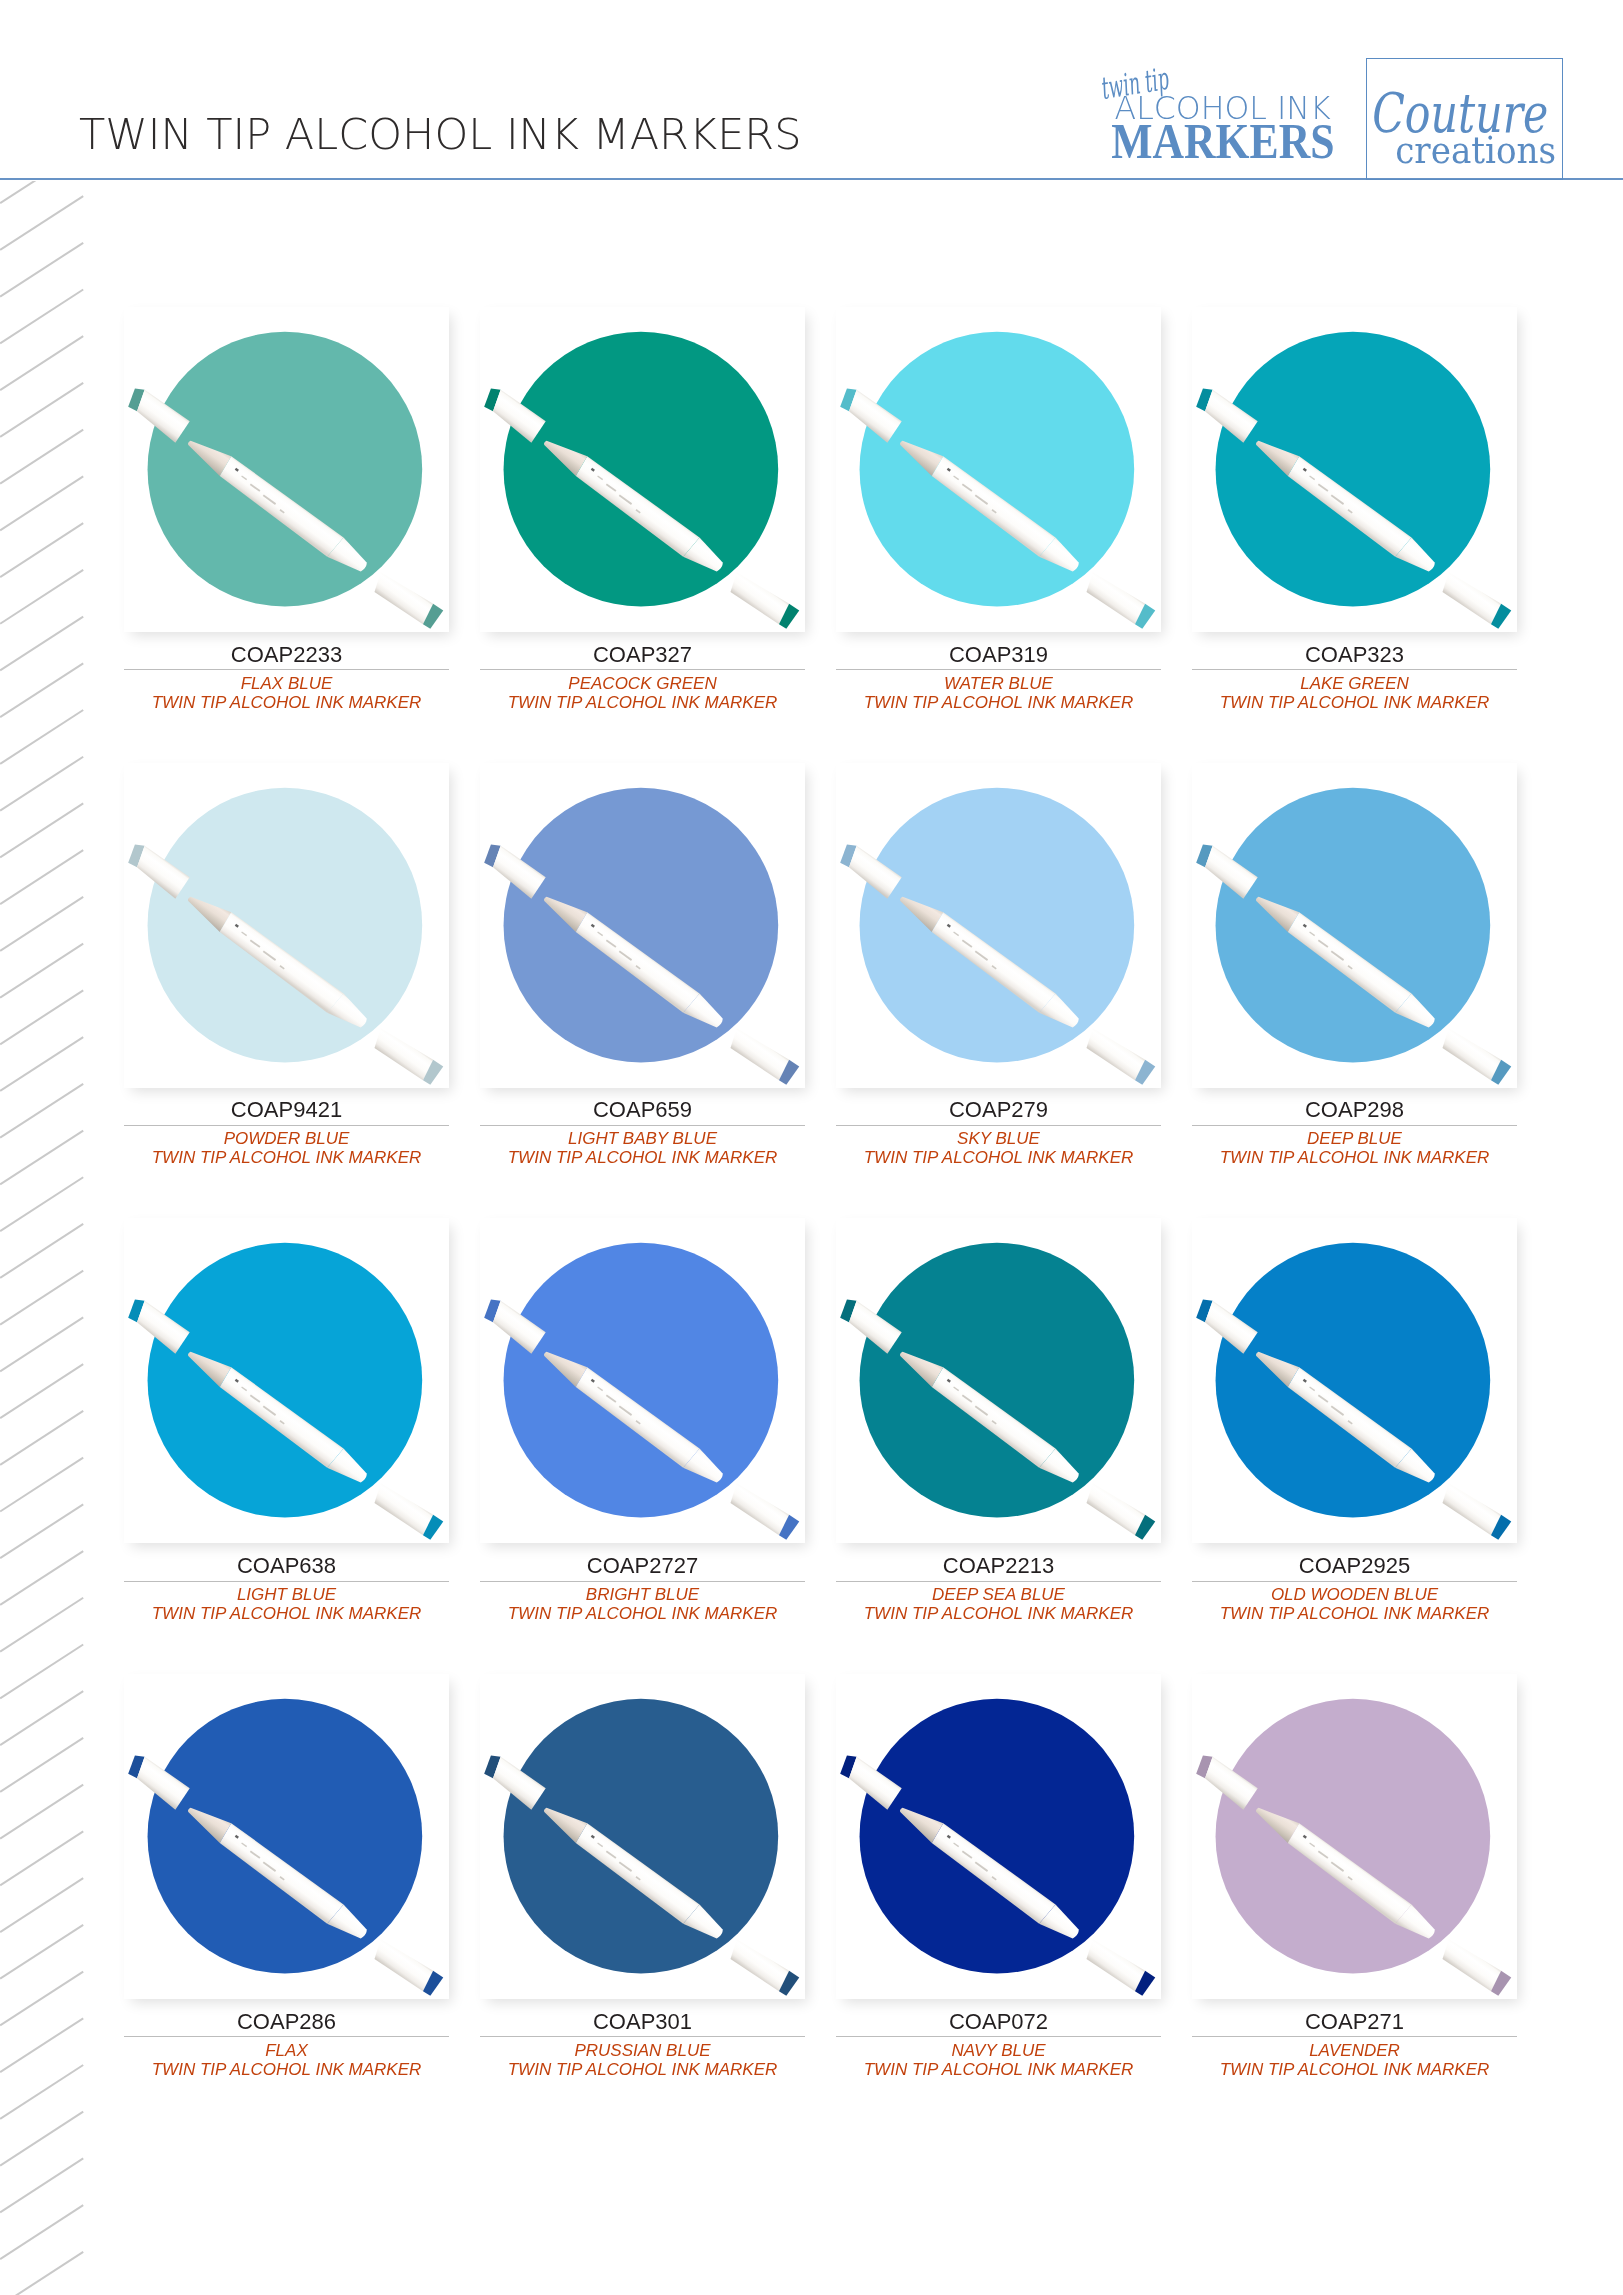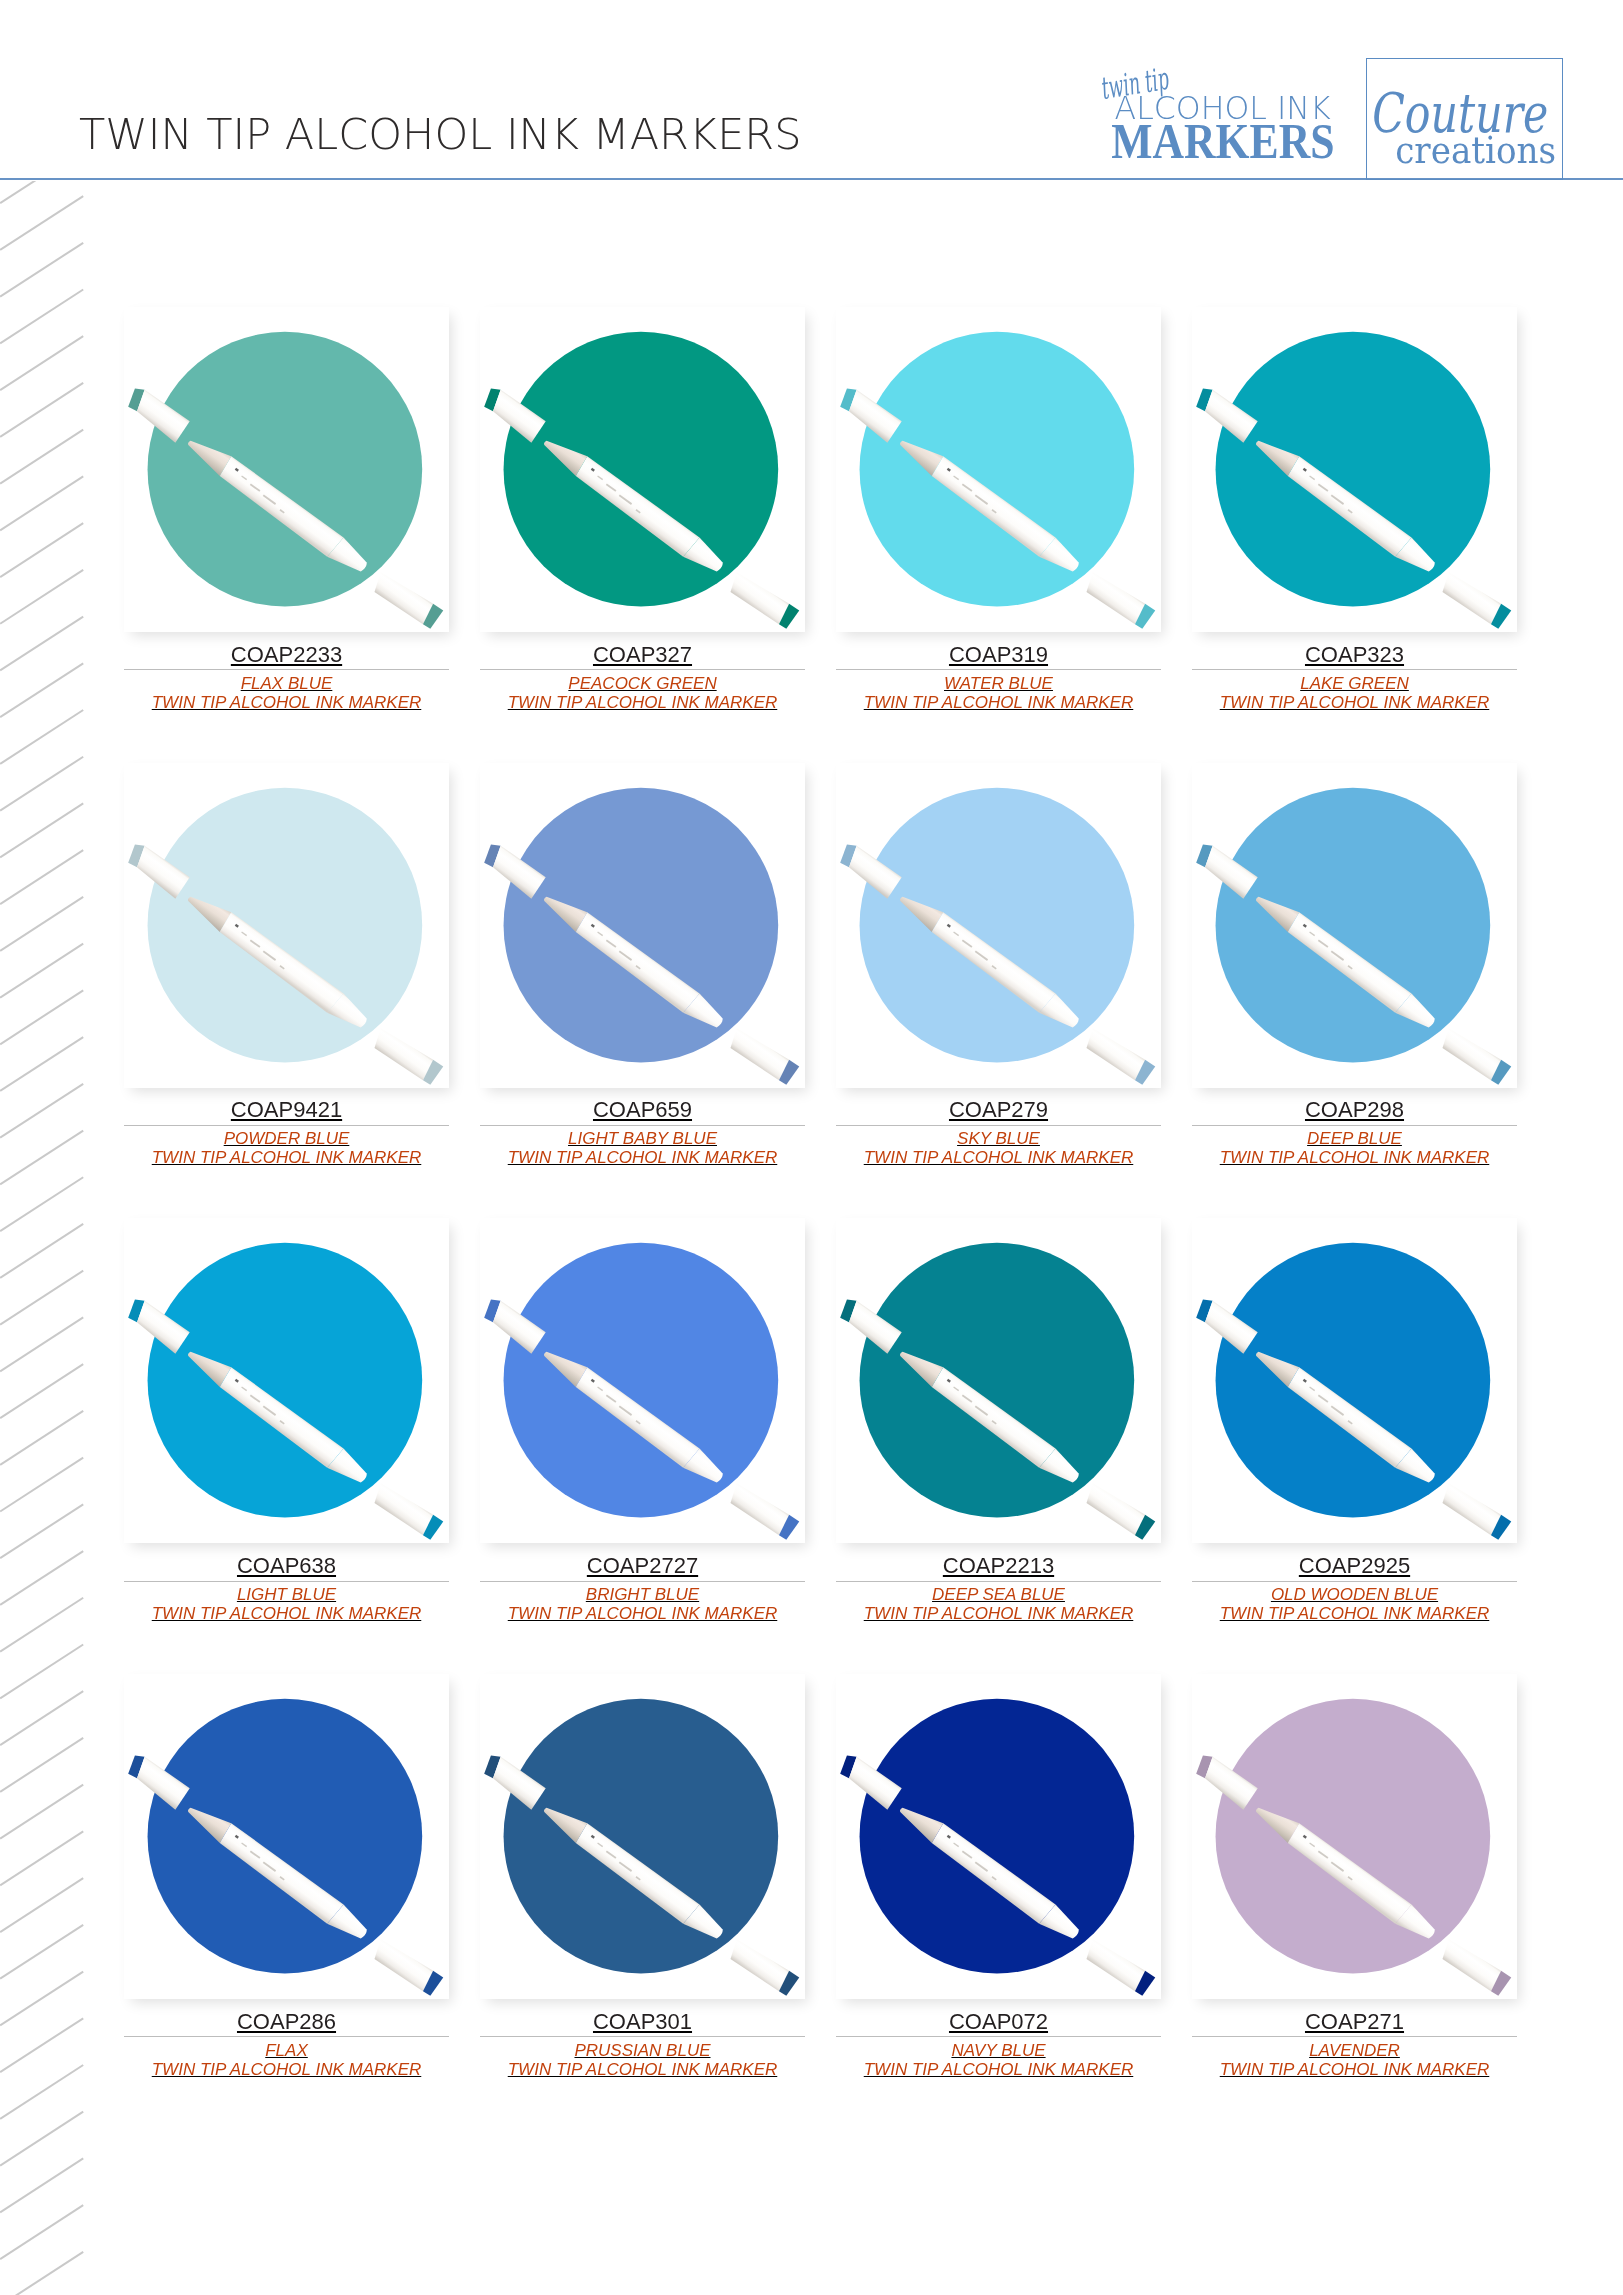"COAP2233" .card { text-decoration: underline -> none }
